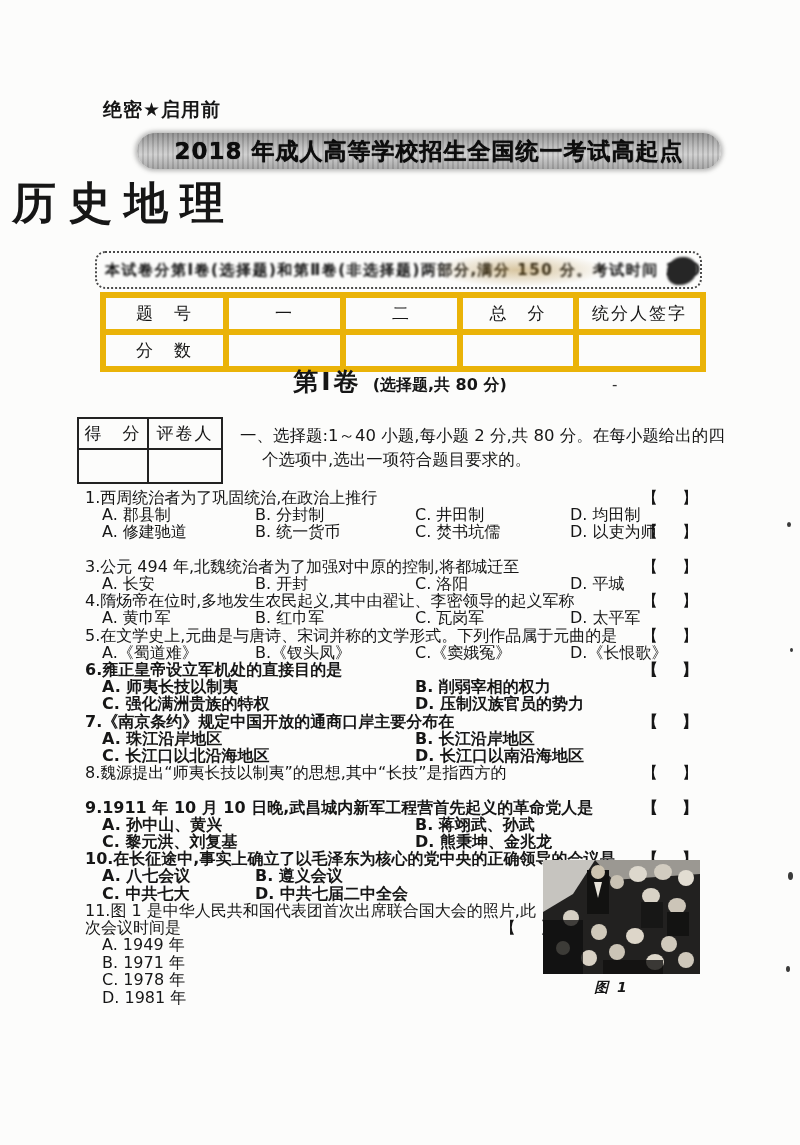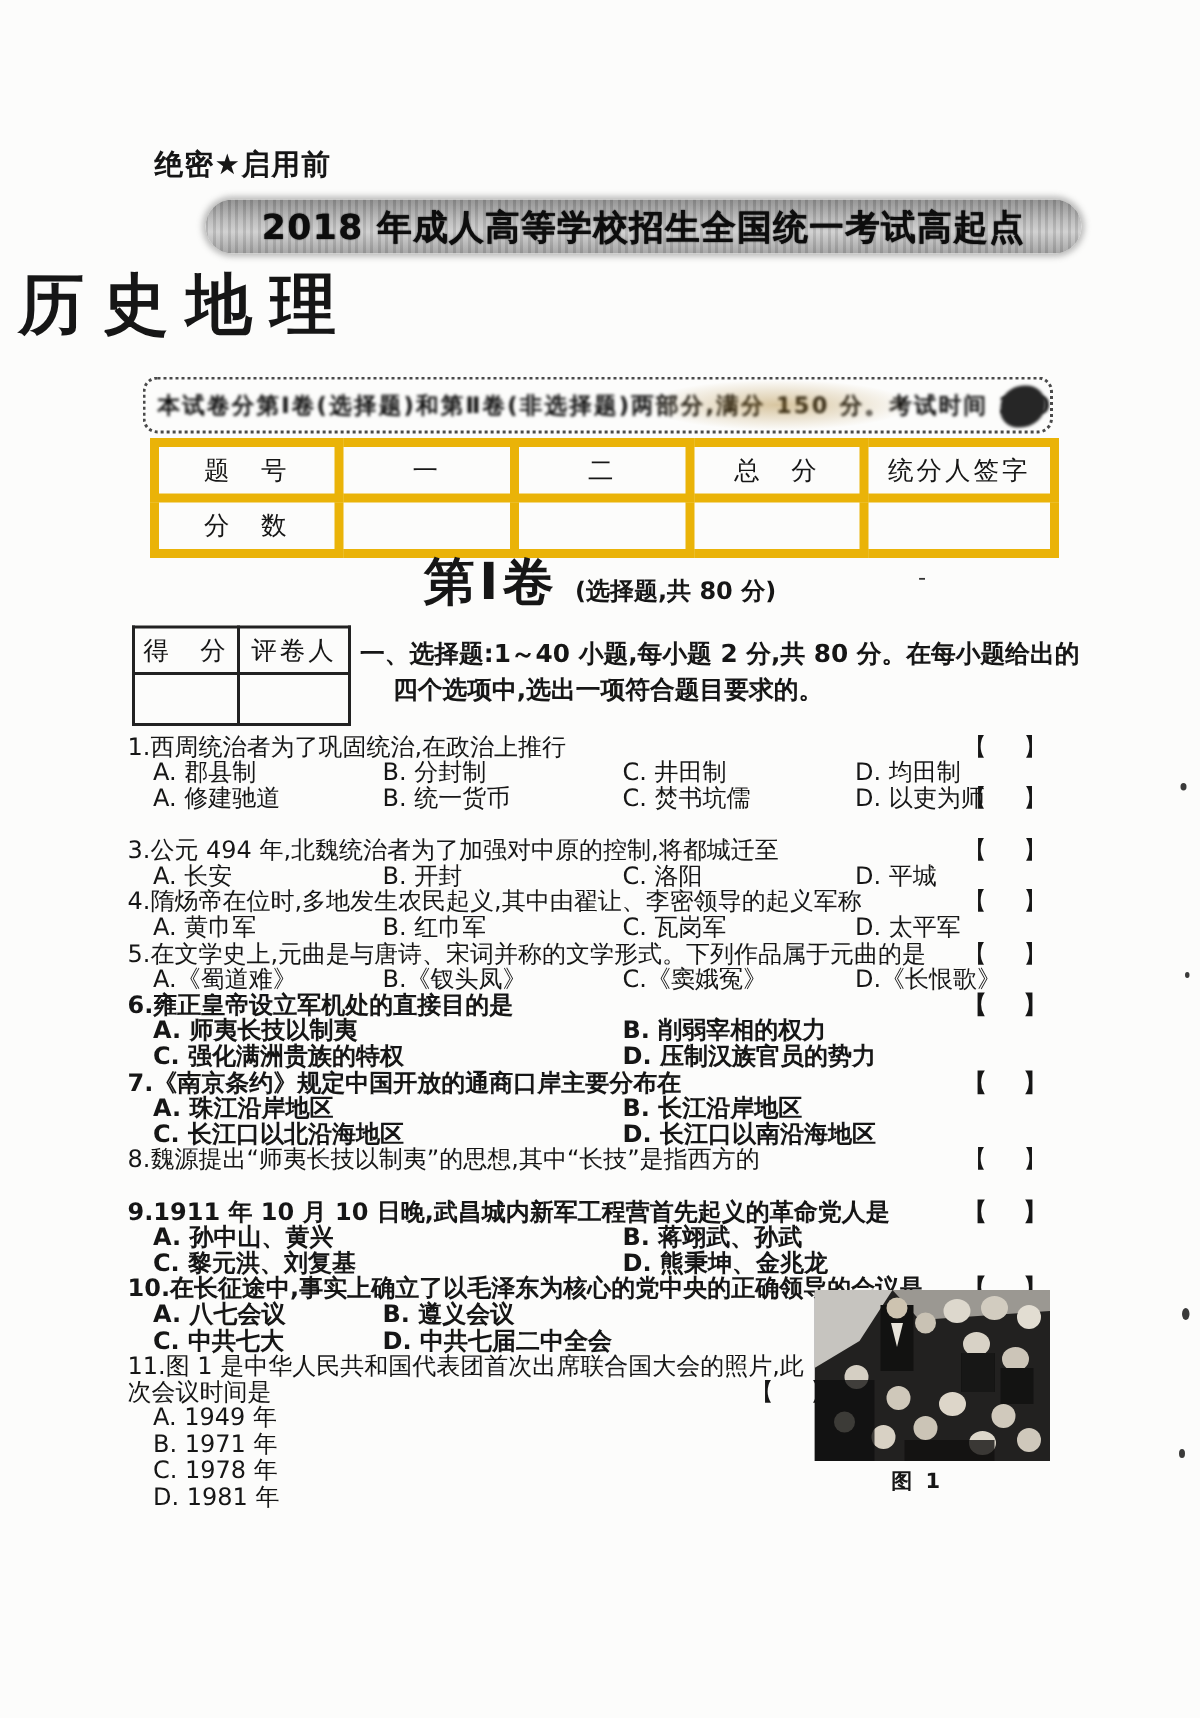"第Ⅰ卷" .vol { font-size: 34px -> 25px }
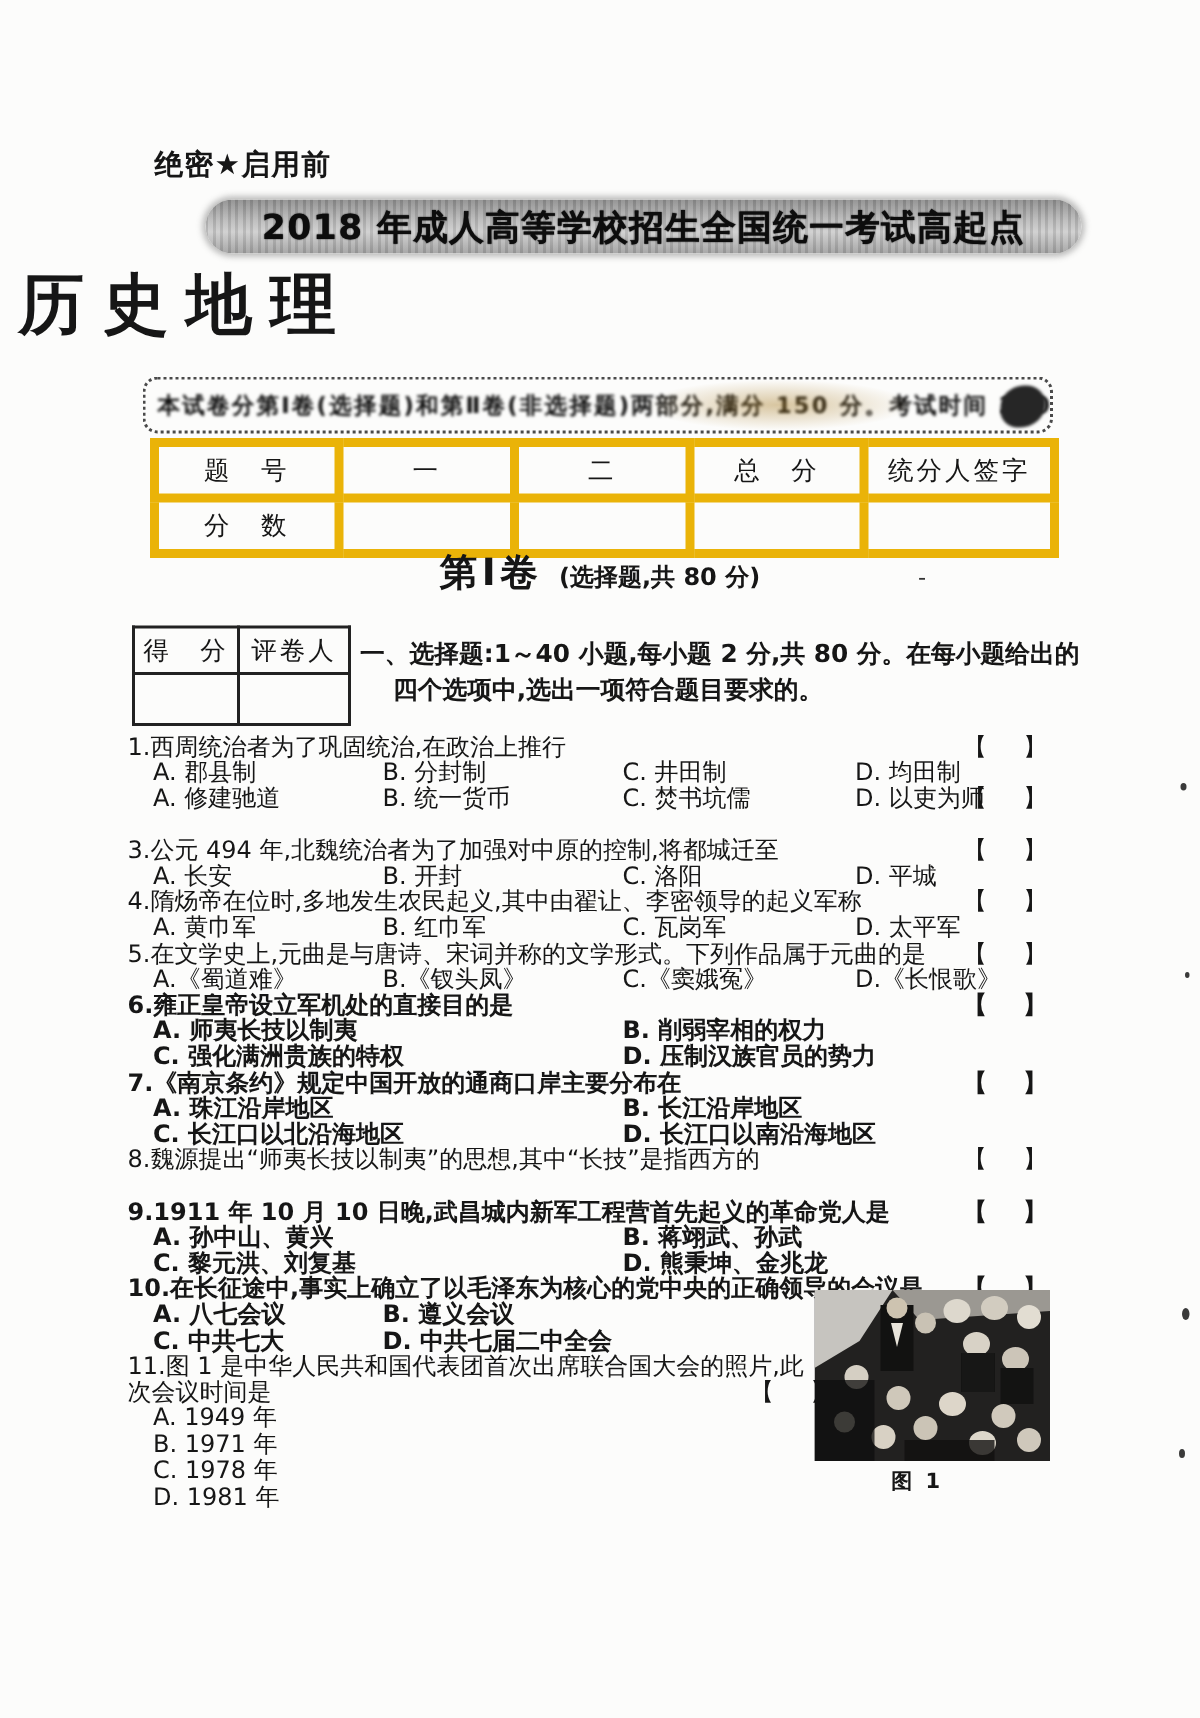"得 分" .grader { left: 88px -> 77px }
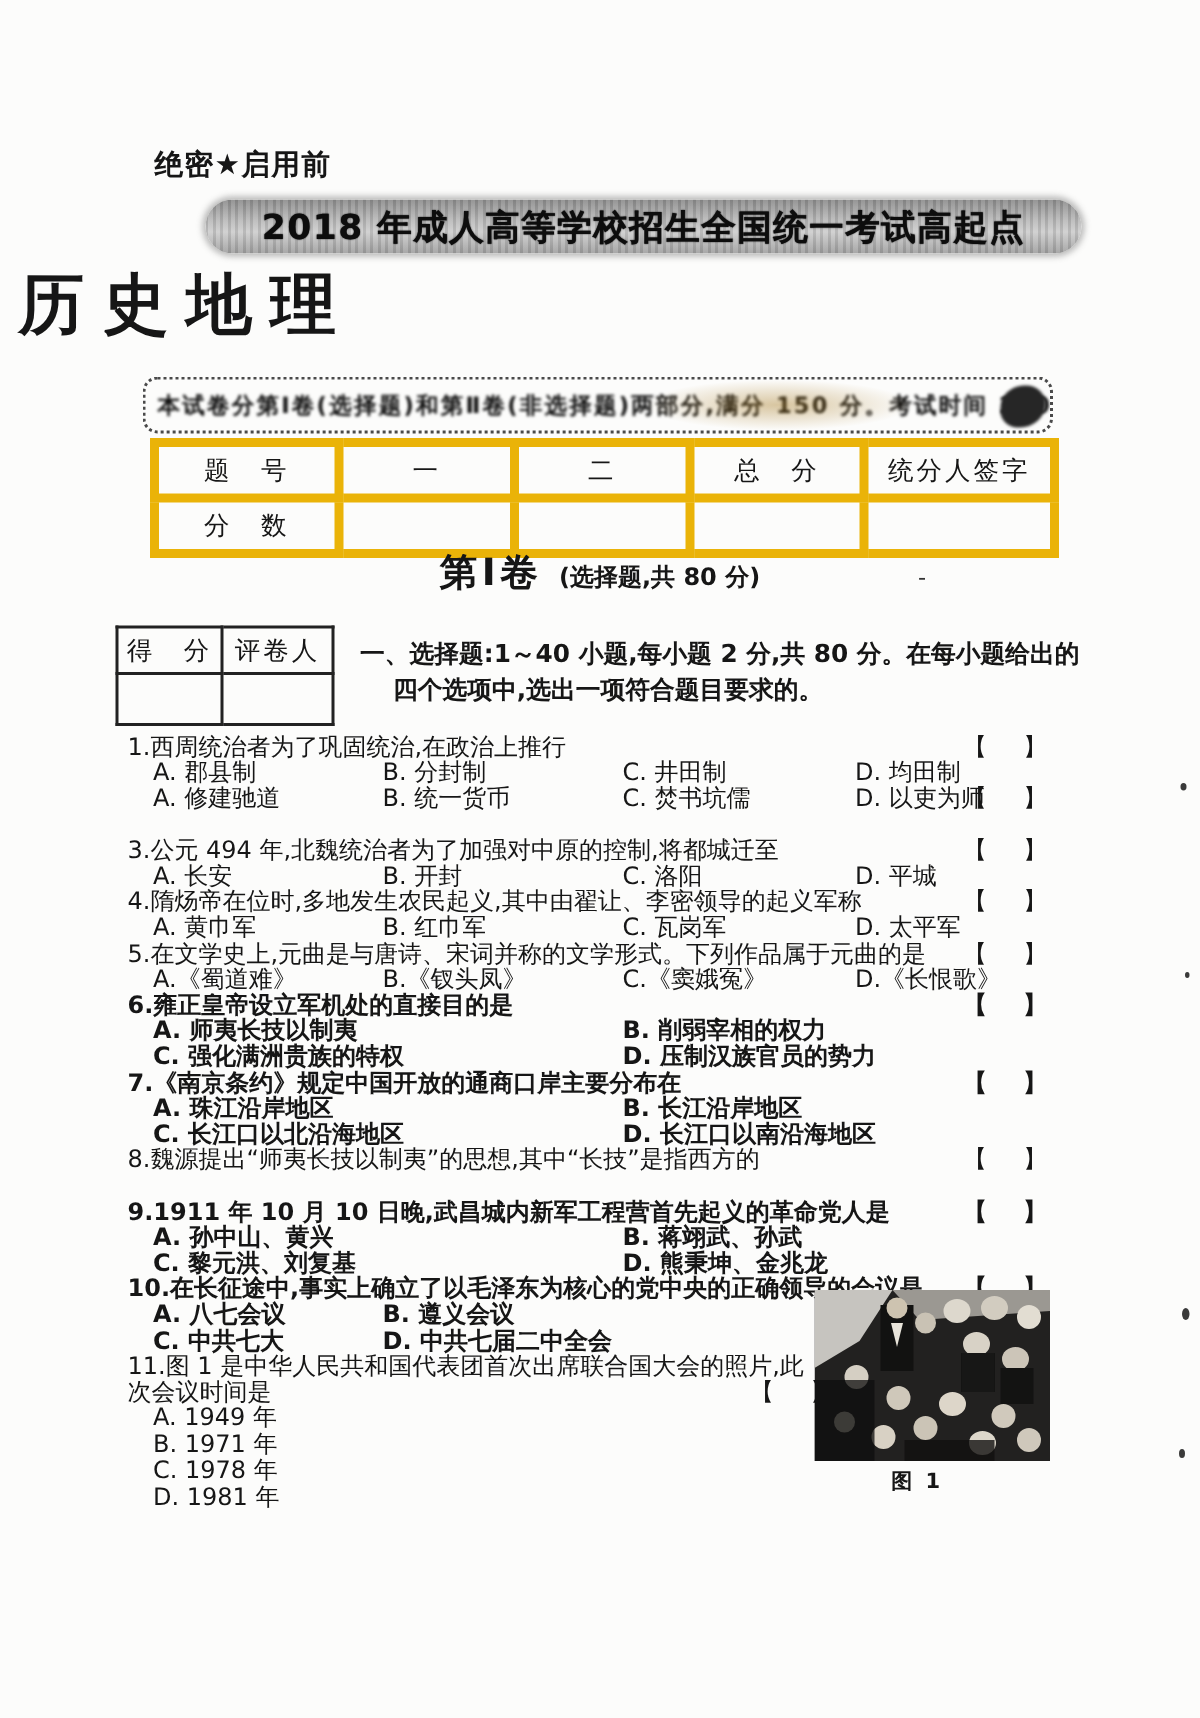"一、选择题:1～40 小题,每小题 2 分,共 80" .instruction { font-weight: bold -> normal }
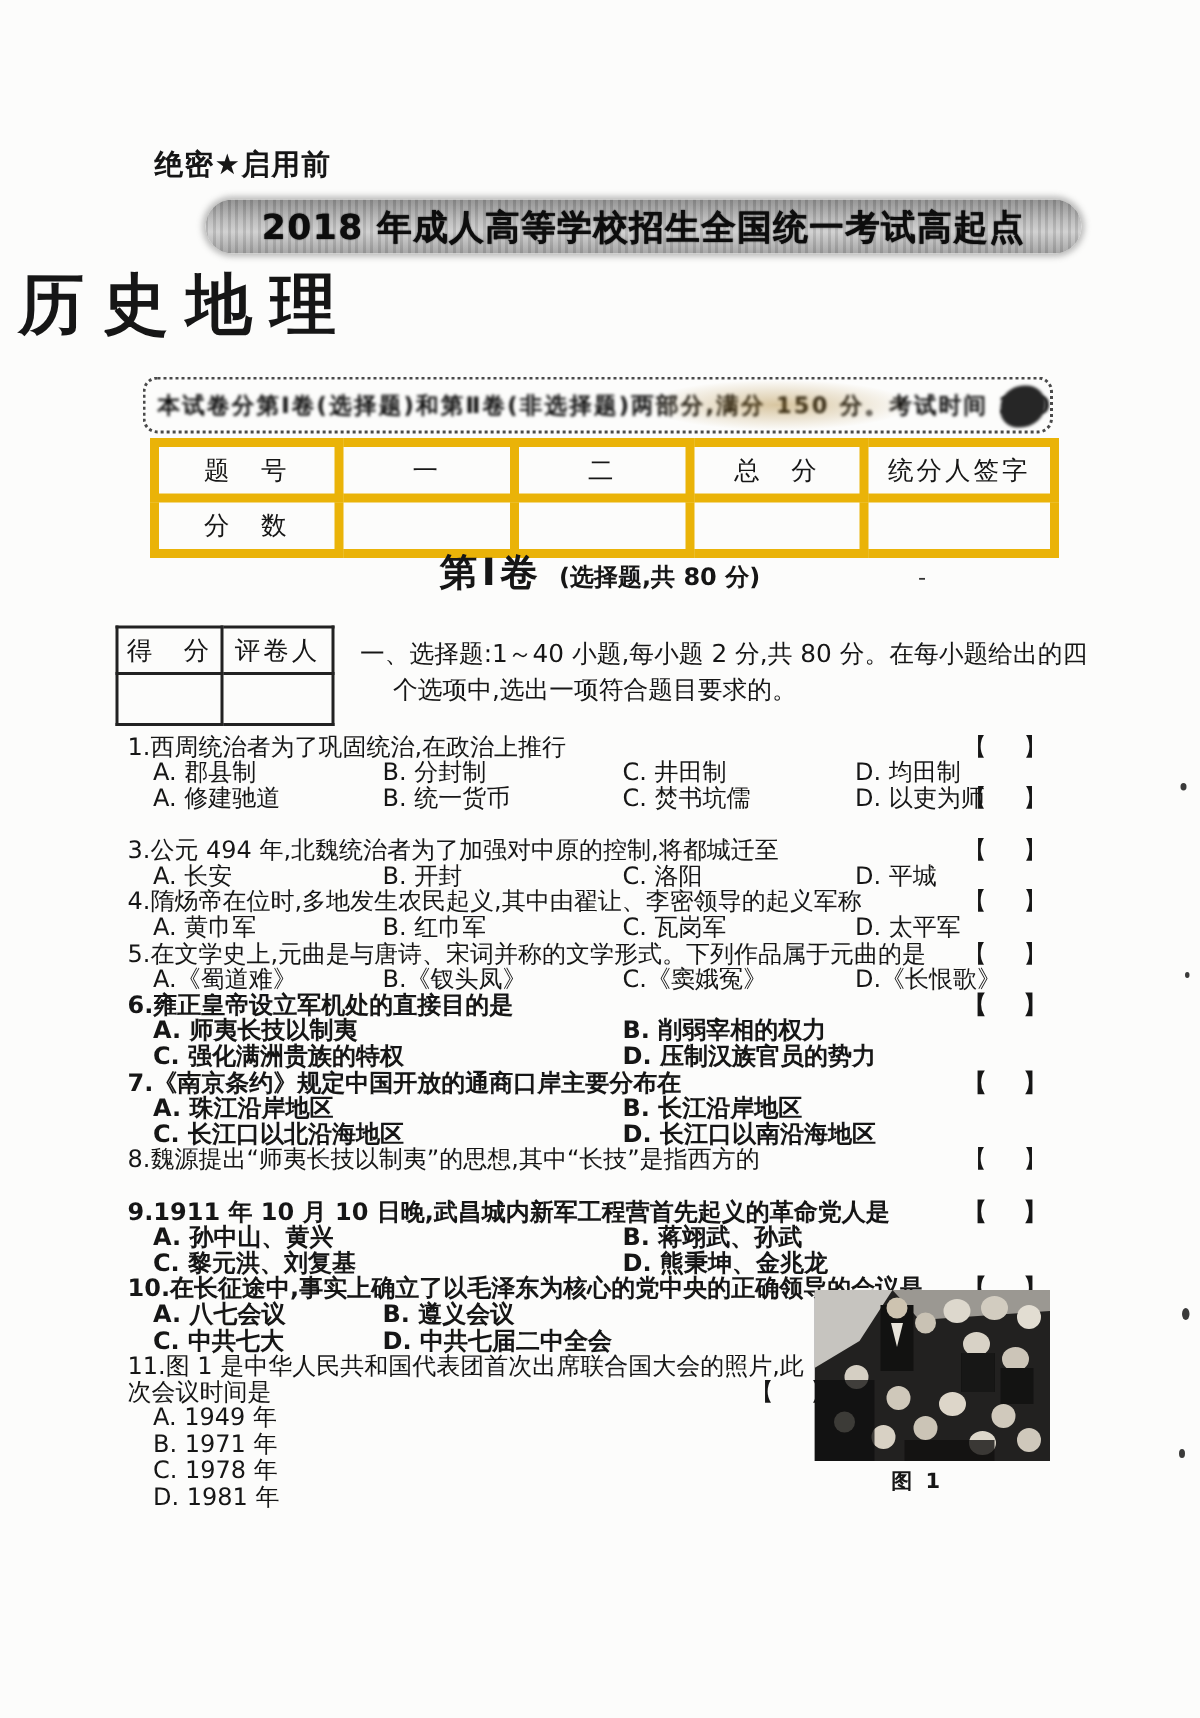"图 1" .figure { font-style: none -> italic }
